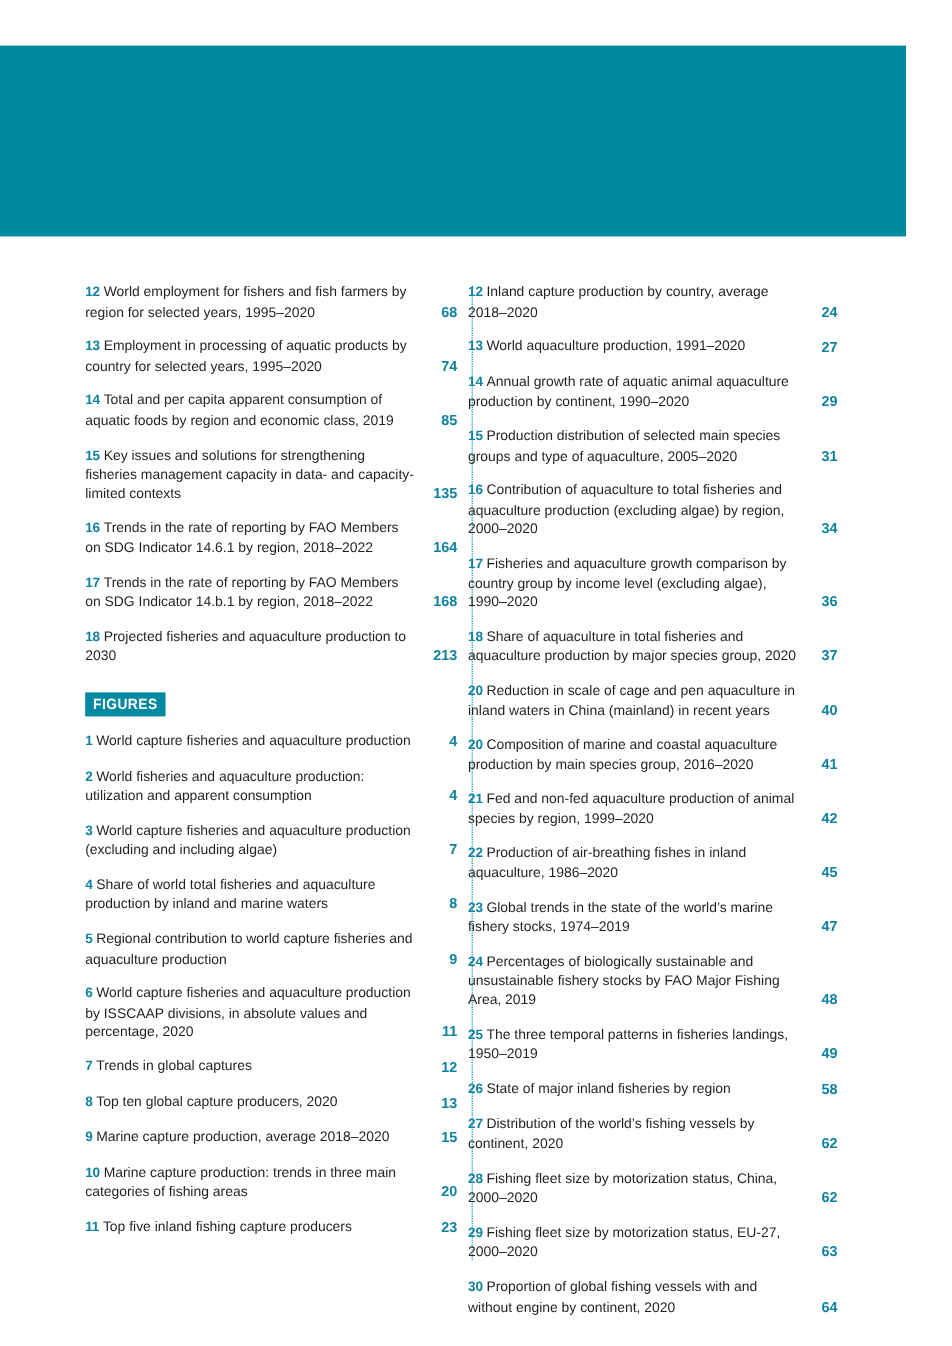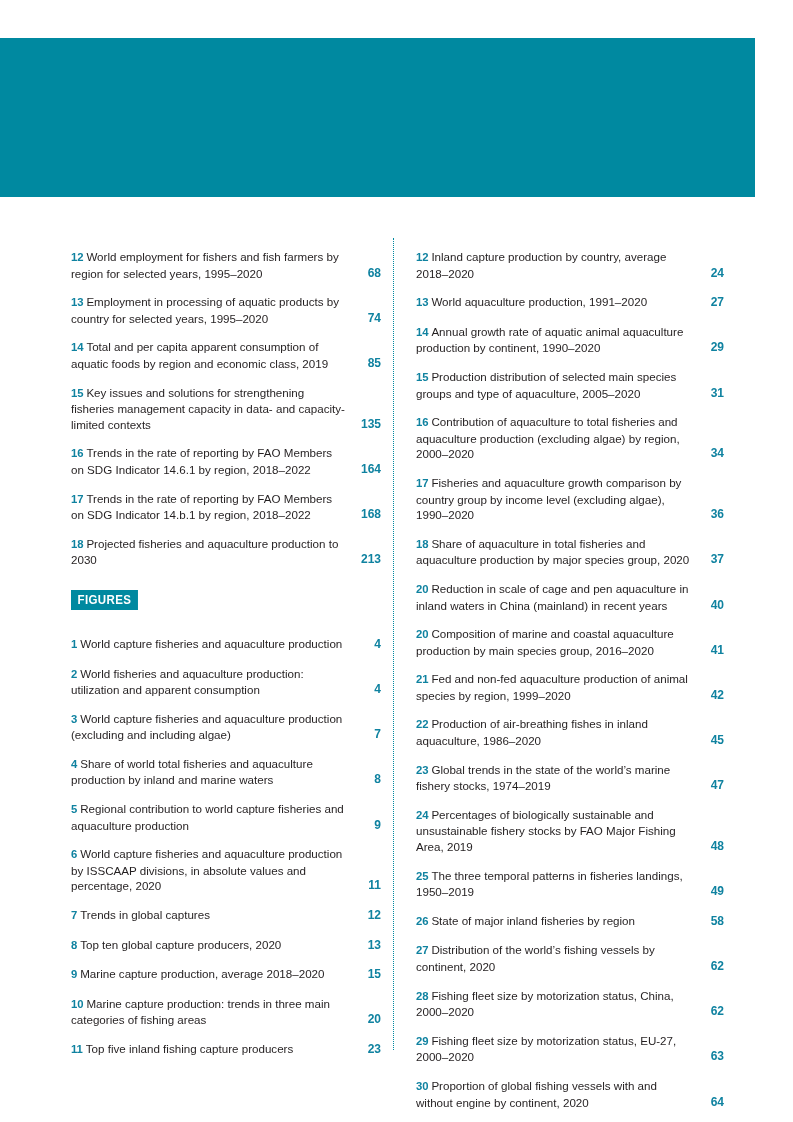"12 World employment for fishers" .entry { margin: 13px 0 13px 0 -> 0 0 13px 0 }
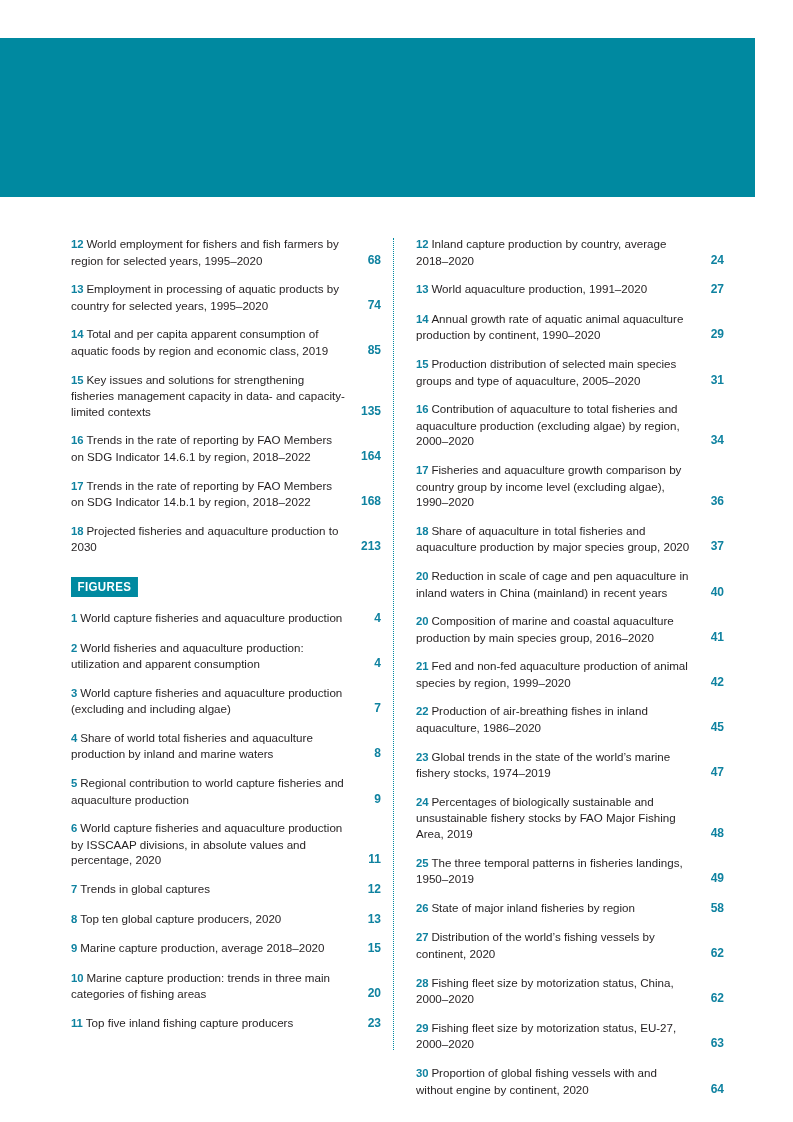"12 Inland capture production by" .col-right { left: 416px -> 390px }
